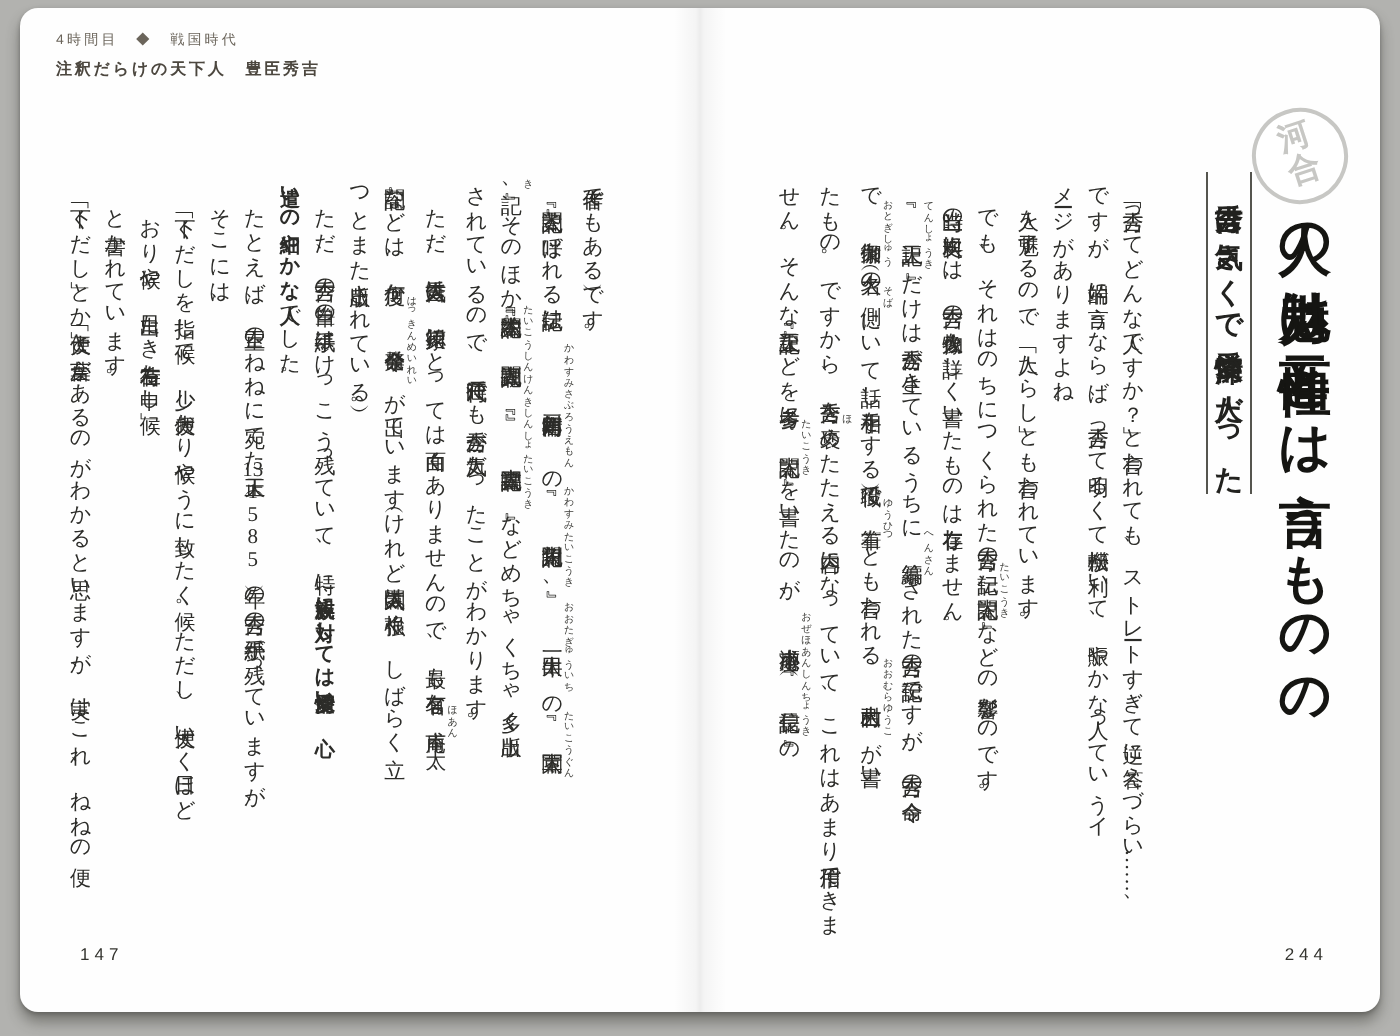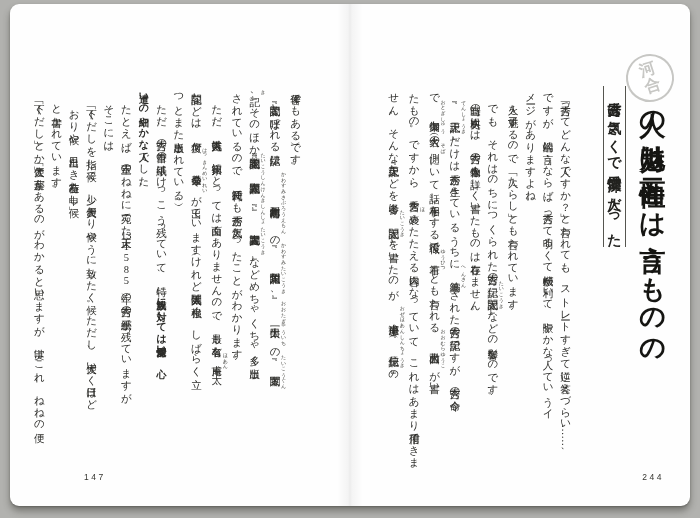"注釈だらけの天下人 豊臣秀吉" div.header { html: none -> <div> <div>4時間目 ◆ 戦国時代</div> <div>注釈だらけの天下人 豊臣秀吉</div> </div> }
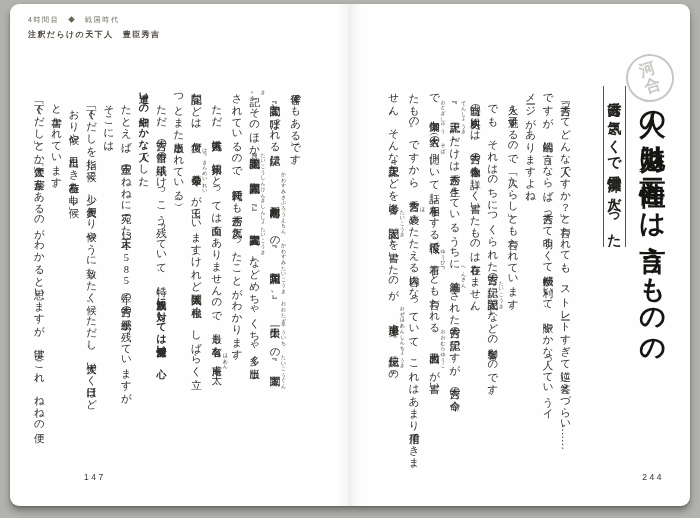"147" .pagenum-left { margin-left: 44px -> none }
